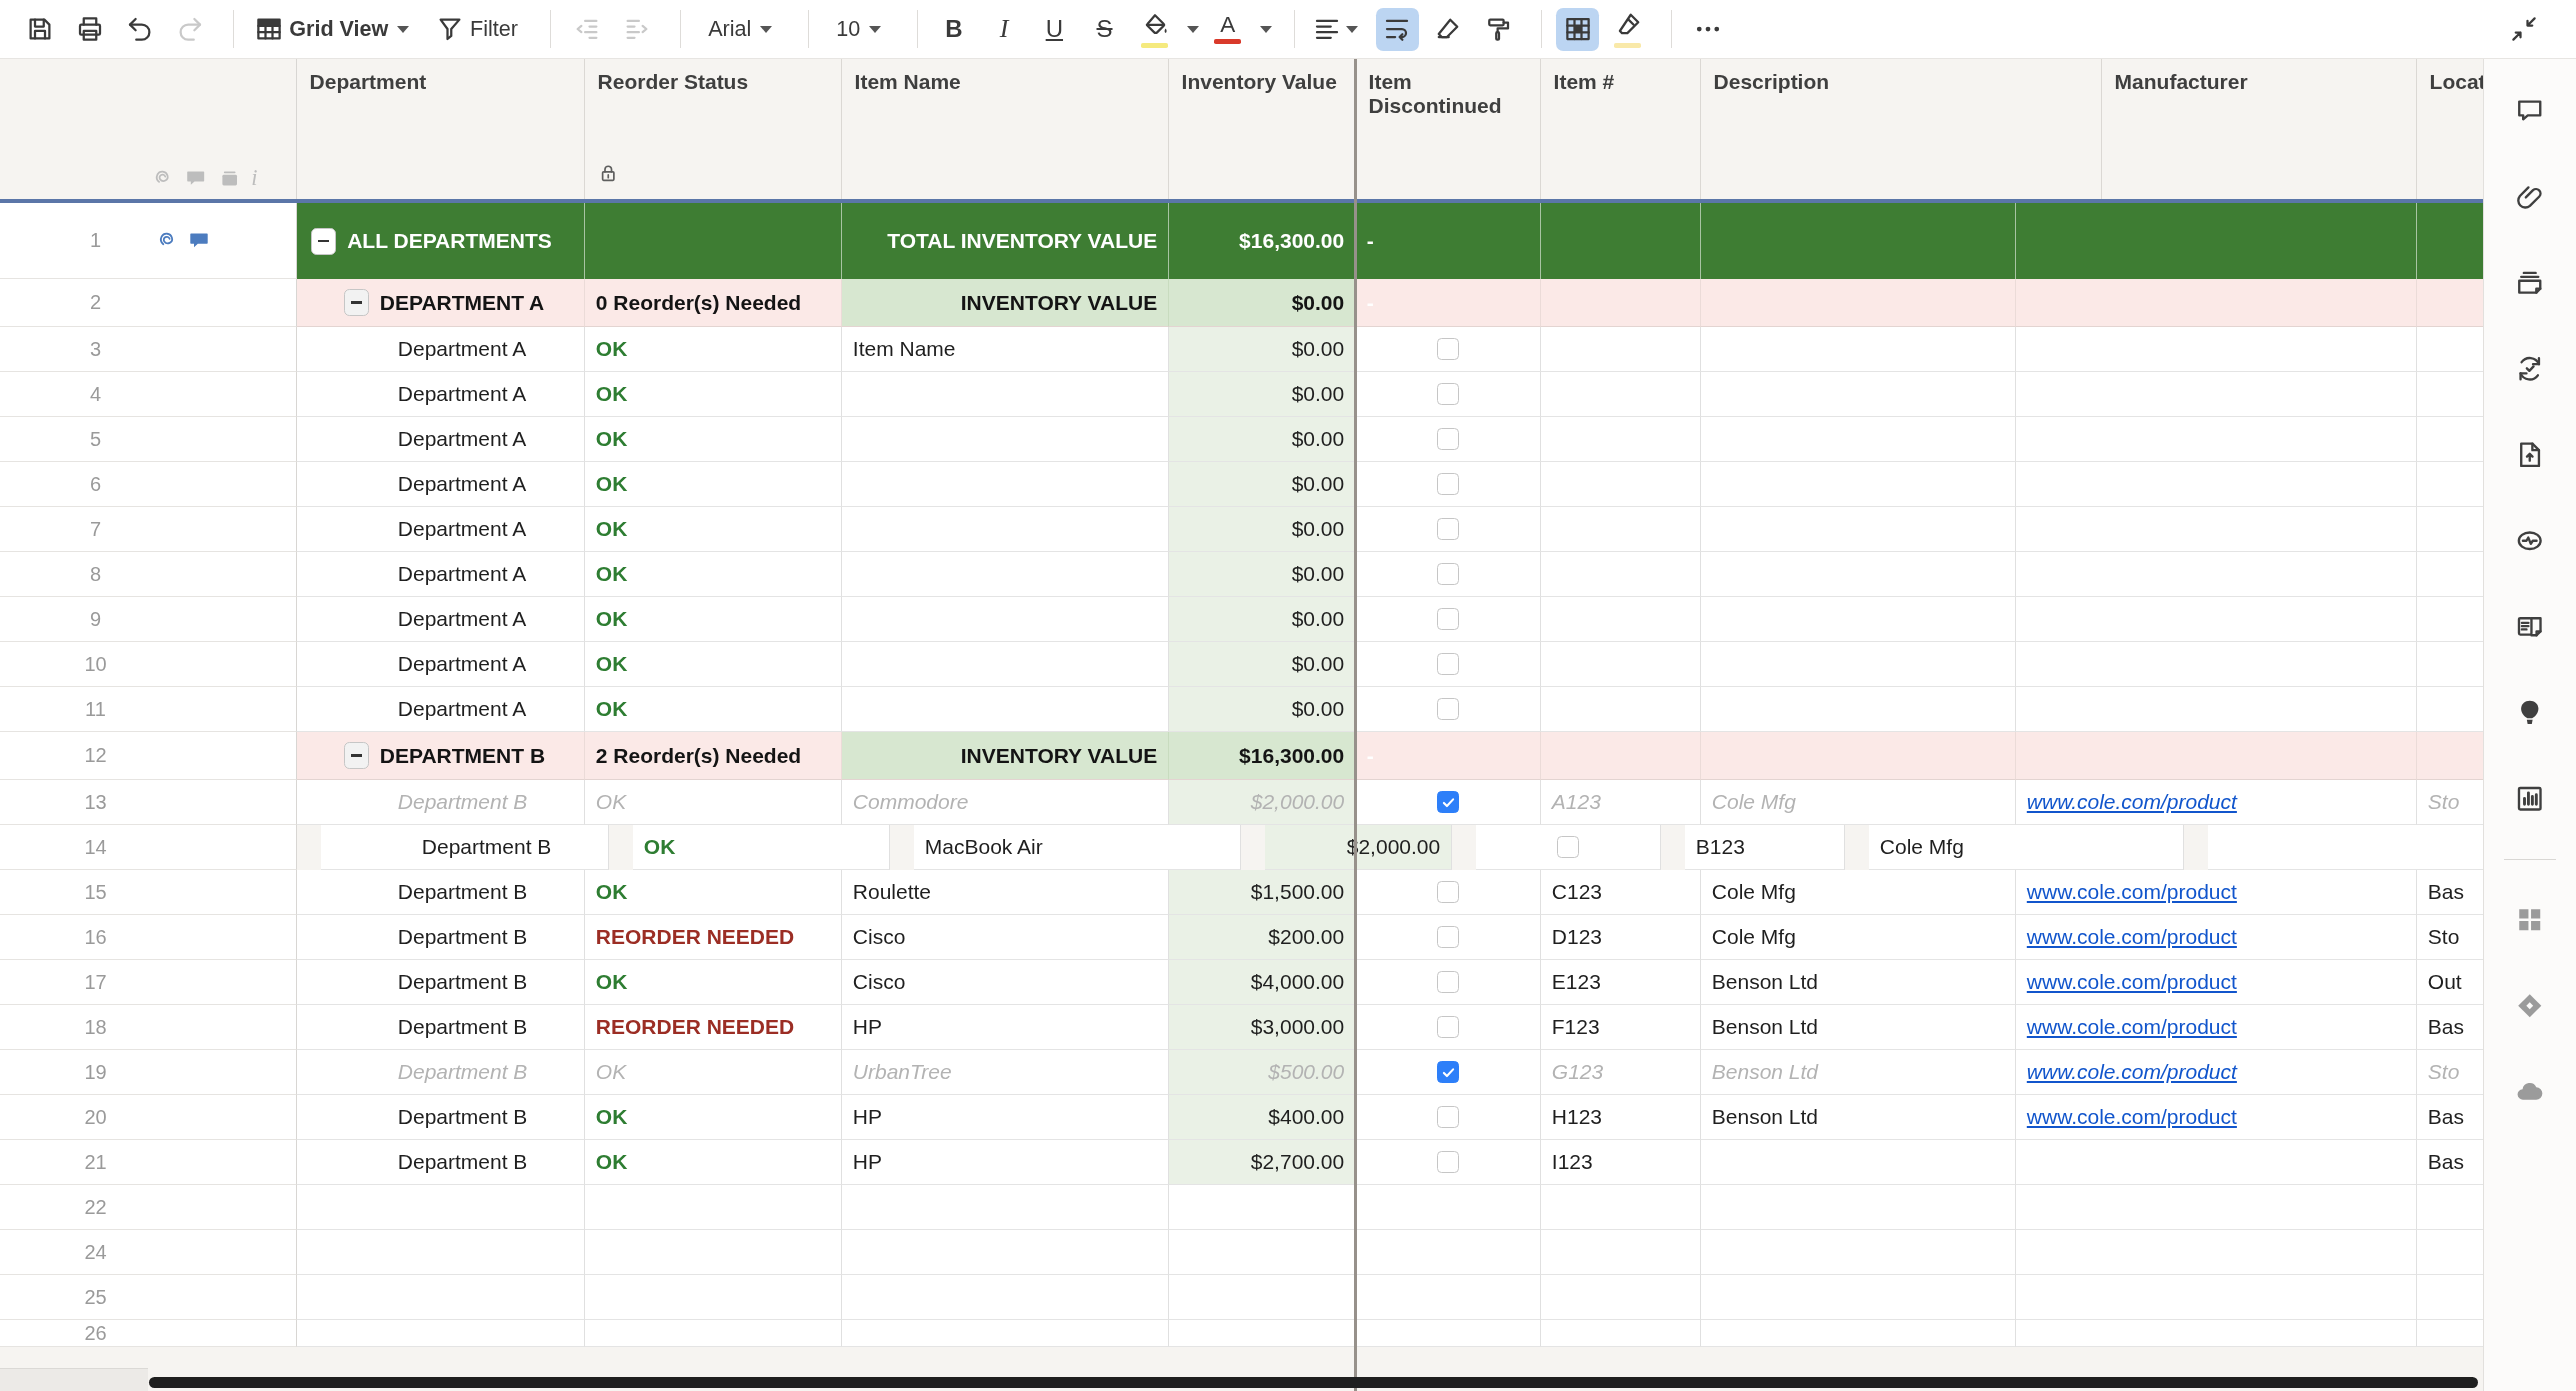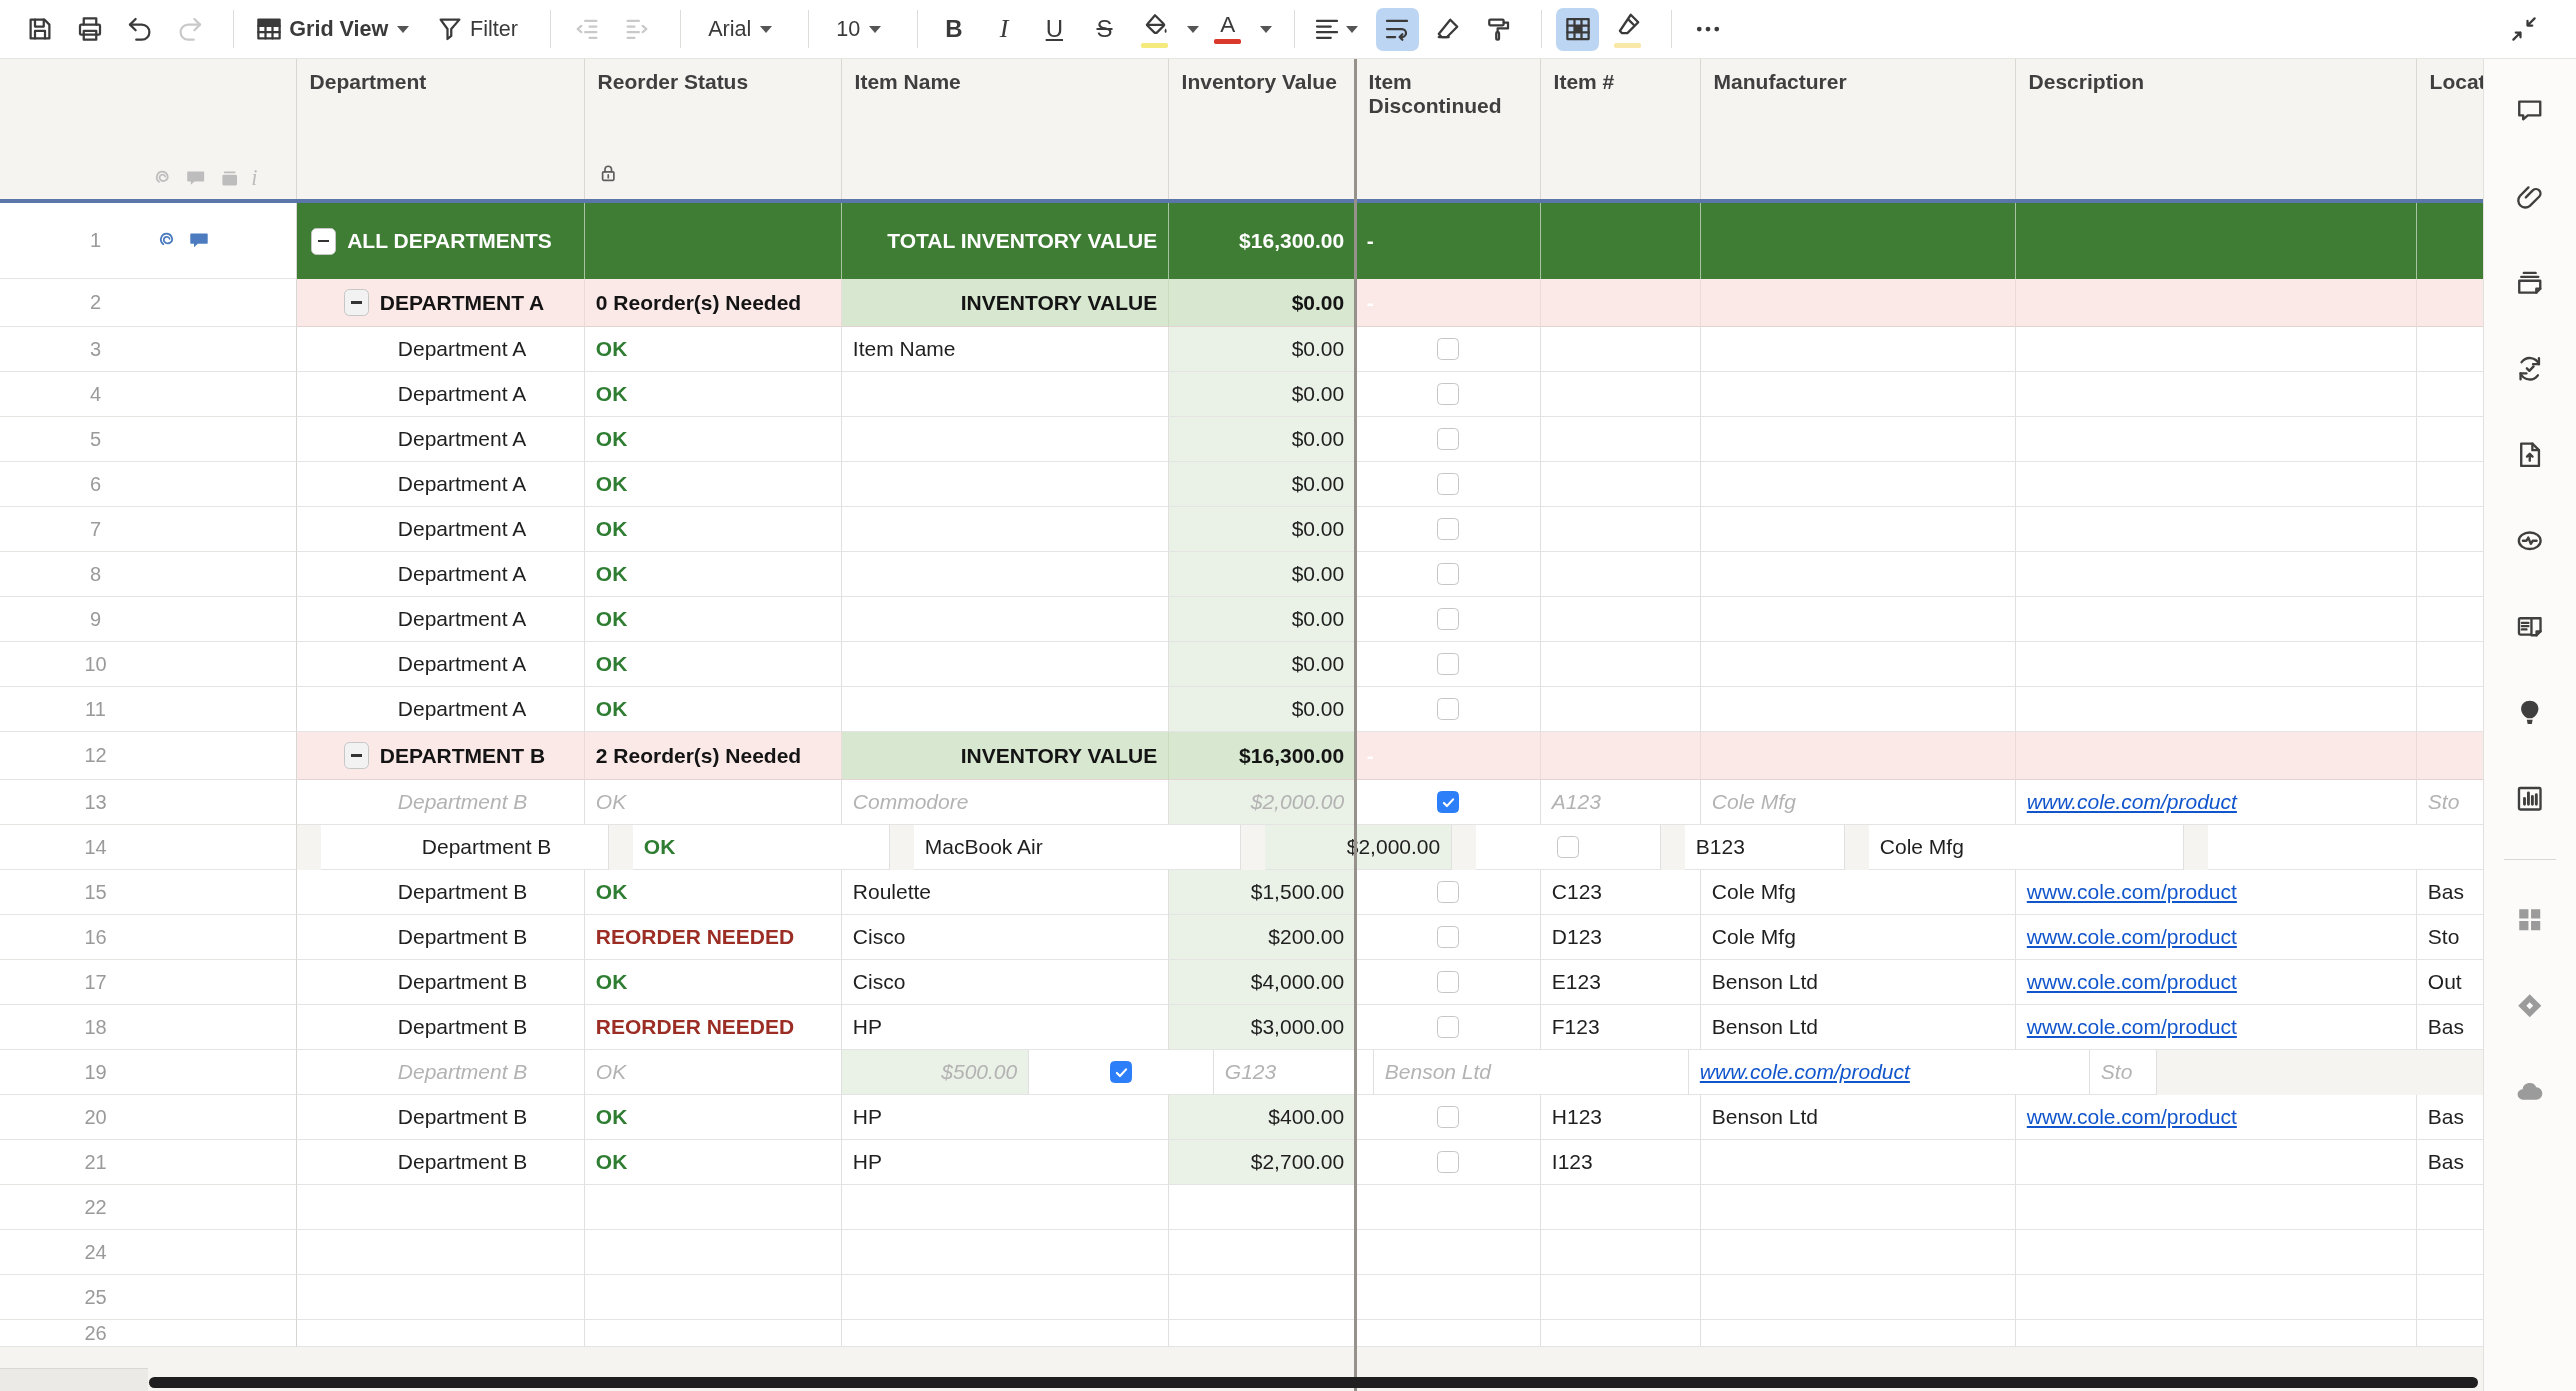"Manufacturer" div.hcell { order: before "Description" -> after "Description" }
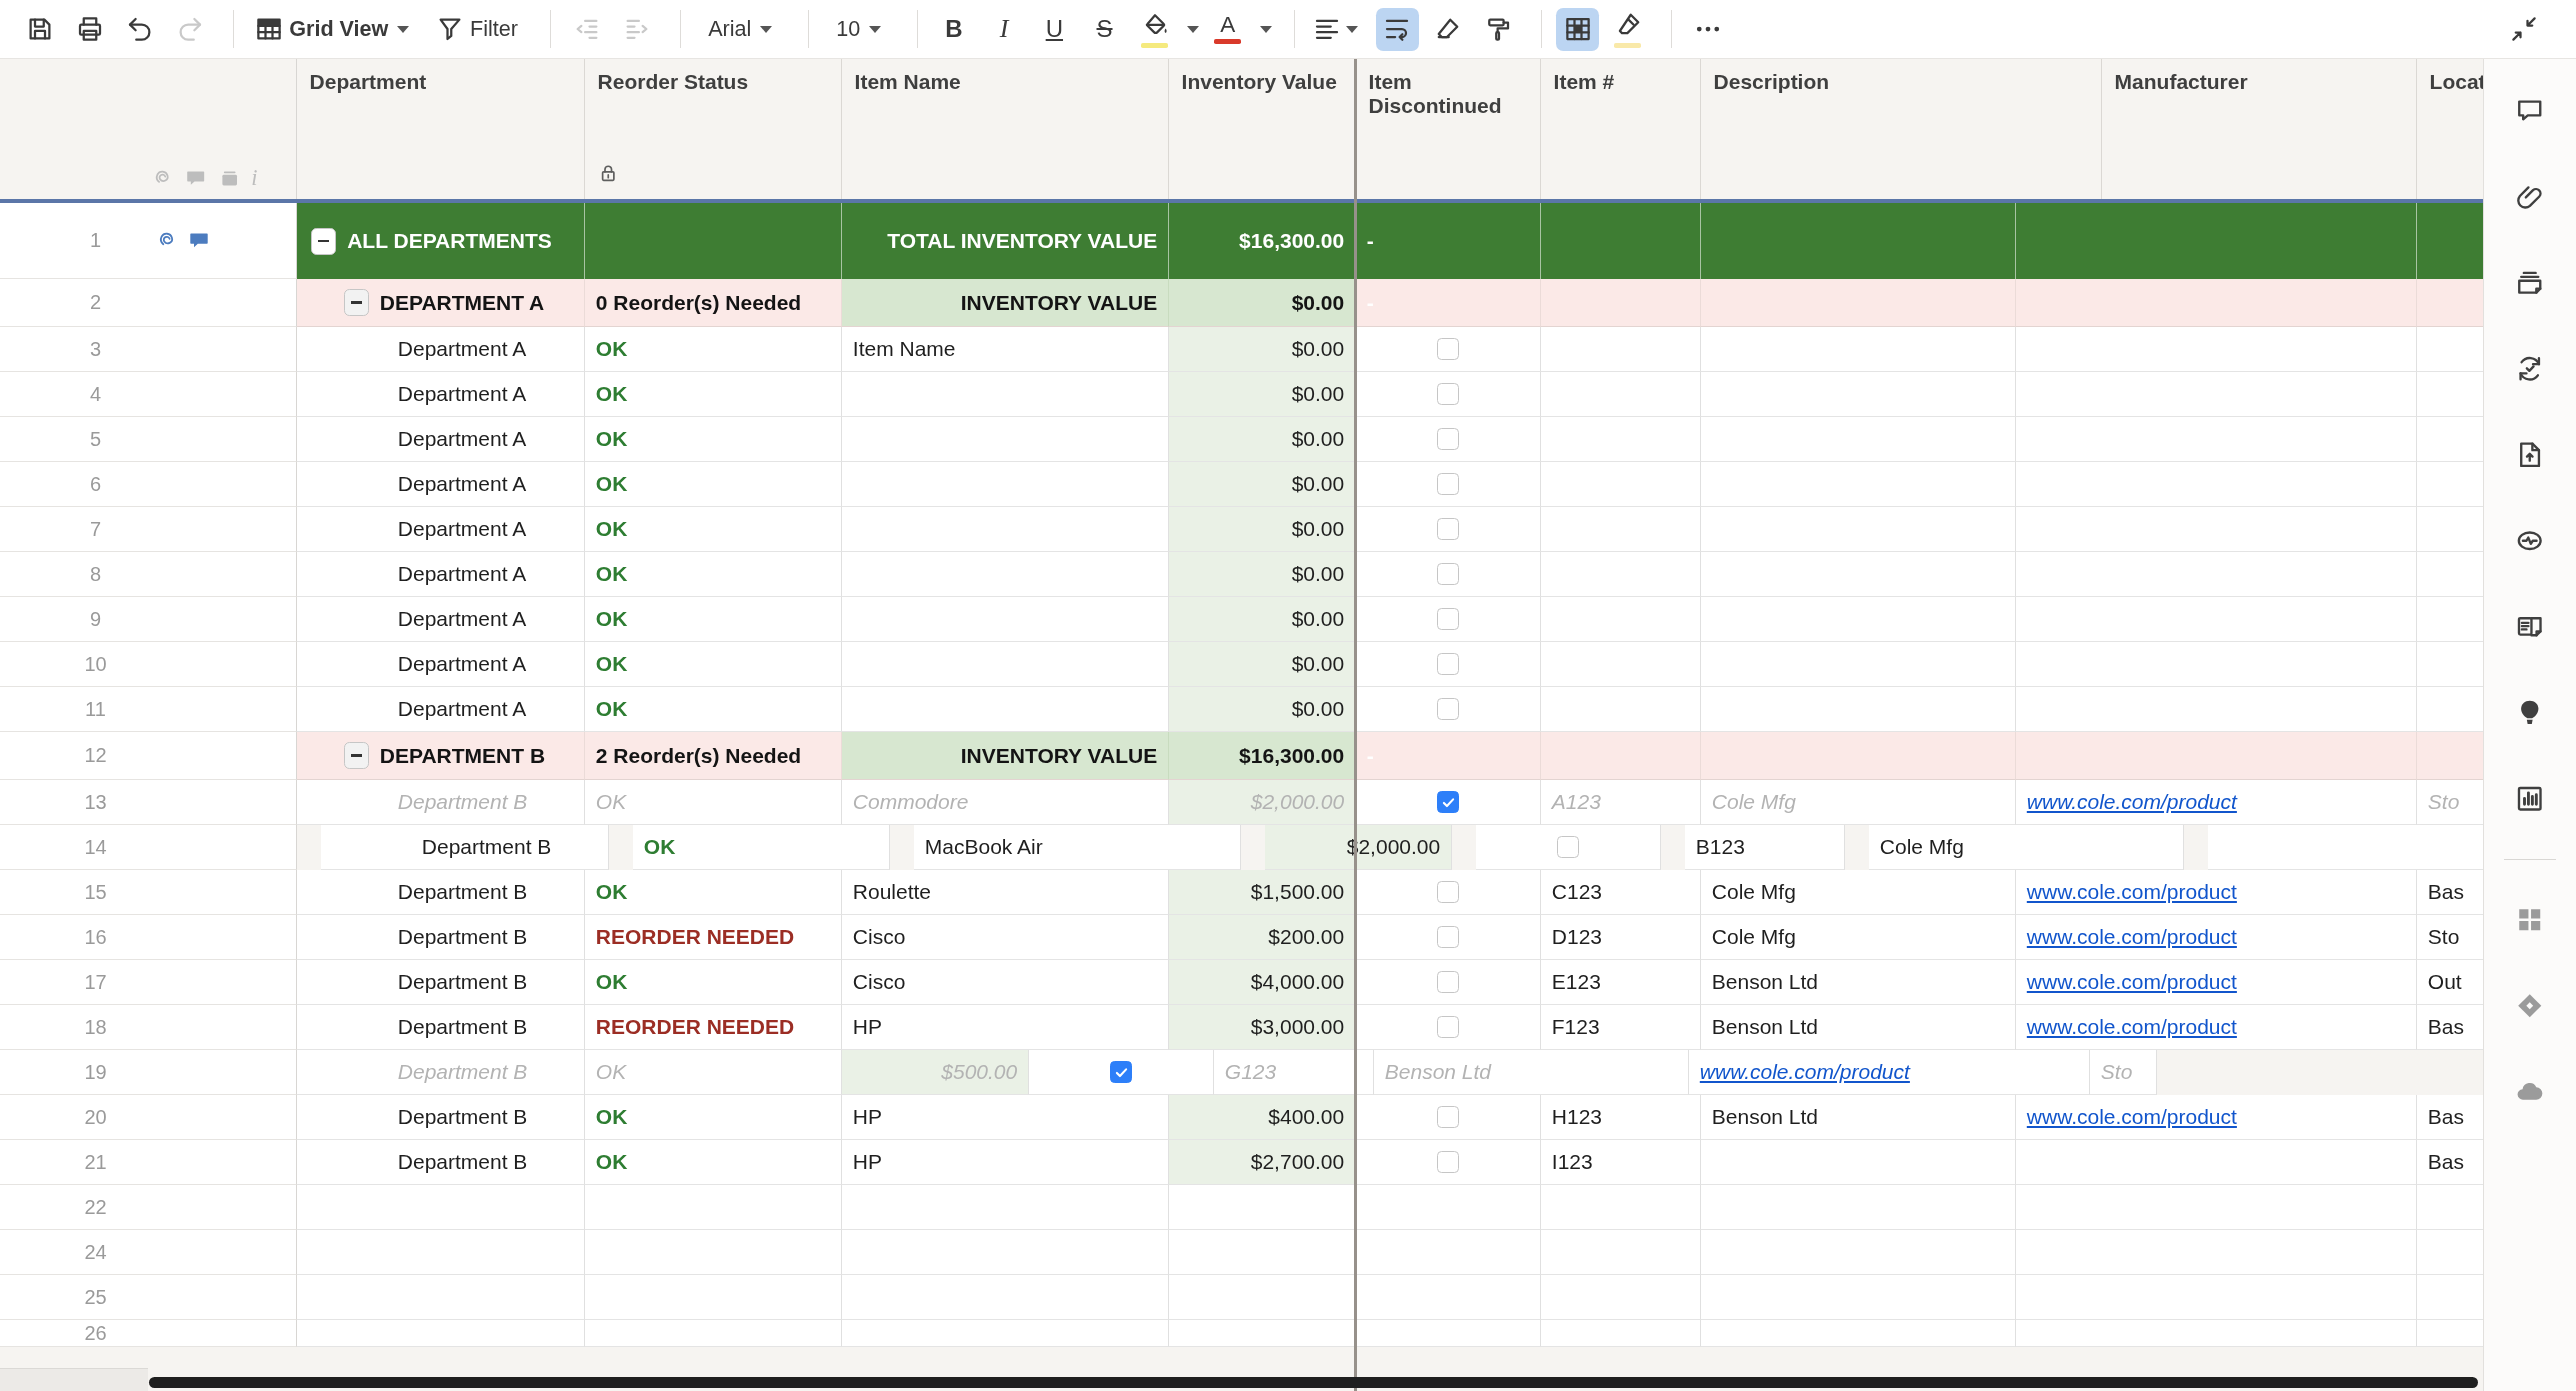"UrbanTree" div.cell { html: none -> <div> <span>UrbanTree</span> </div> }
